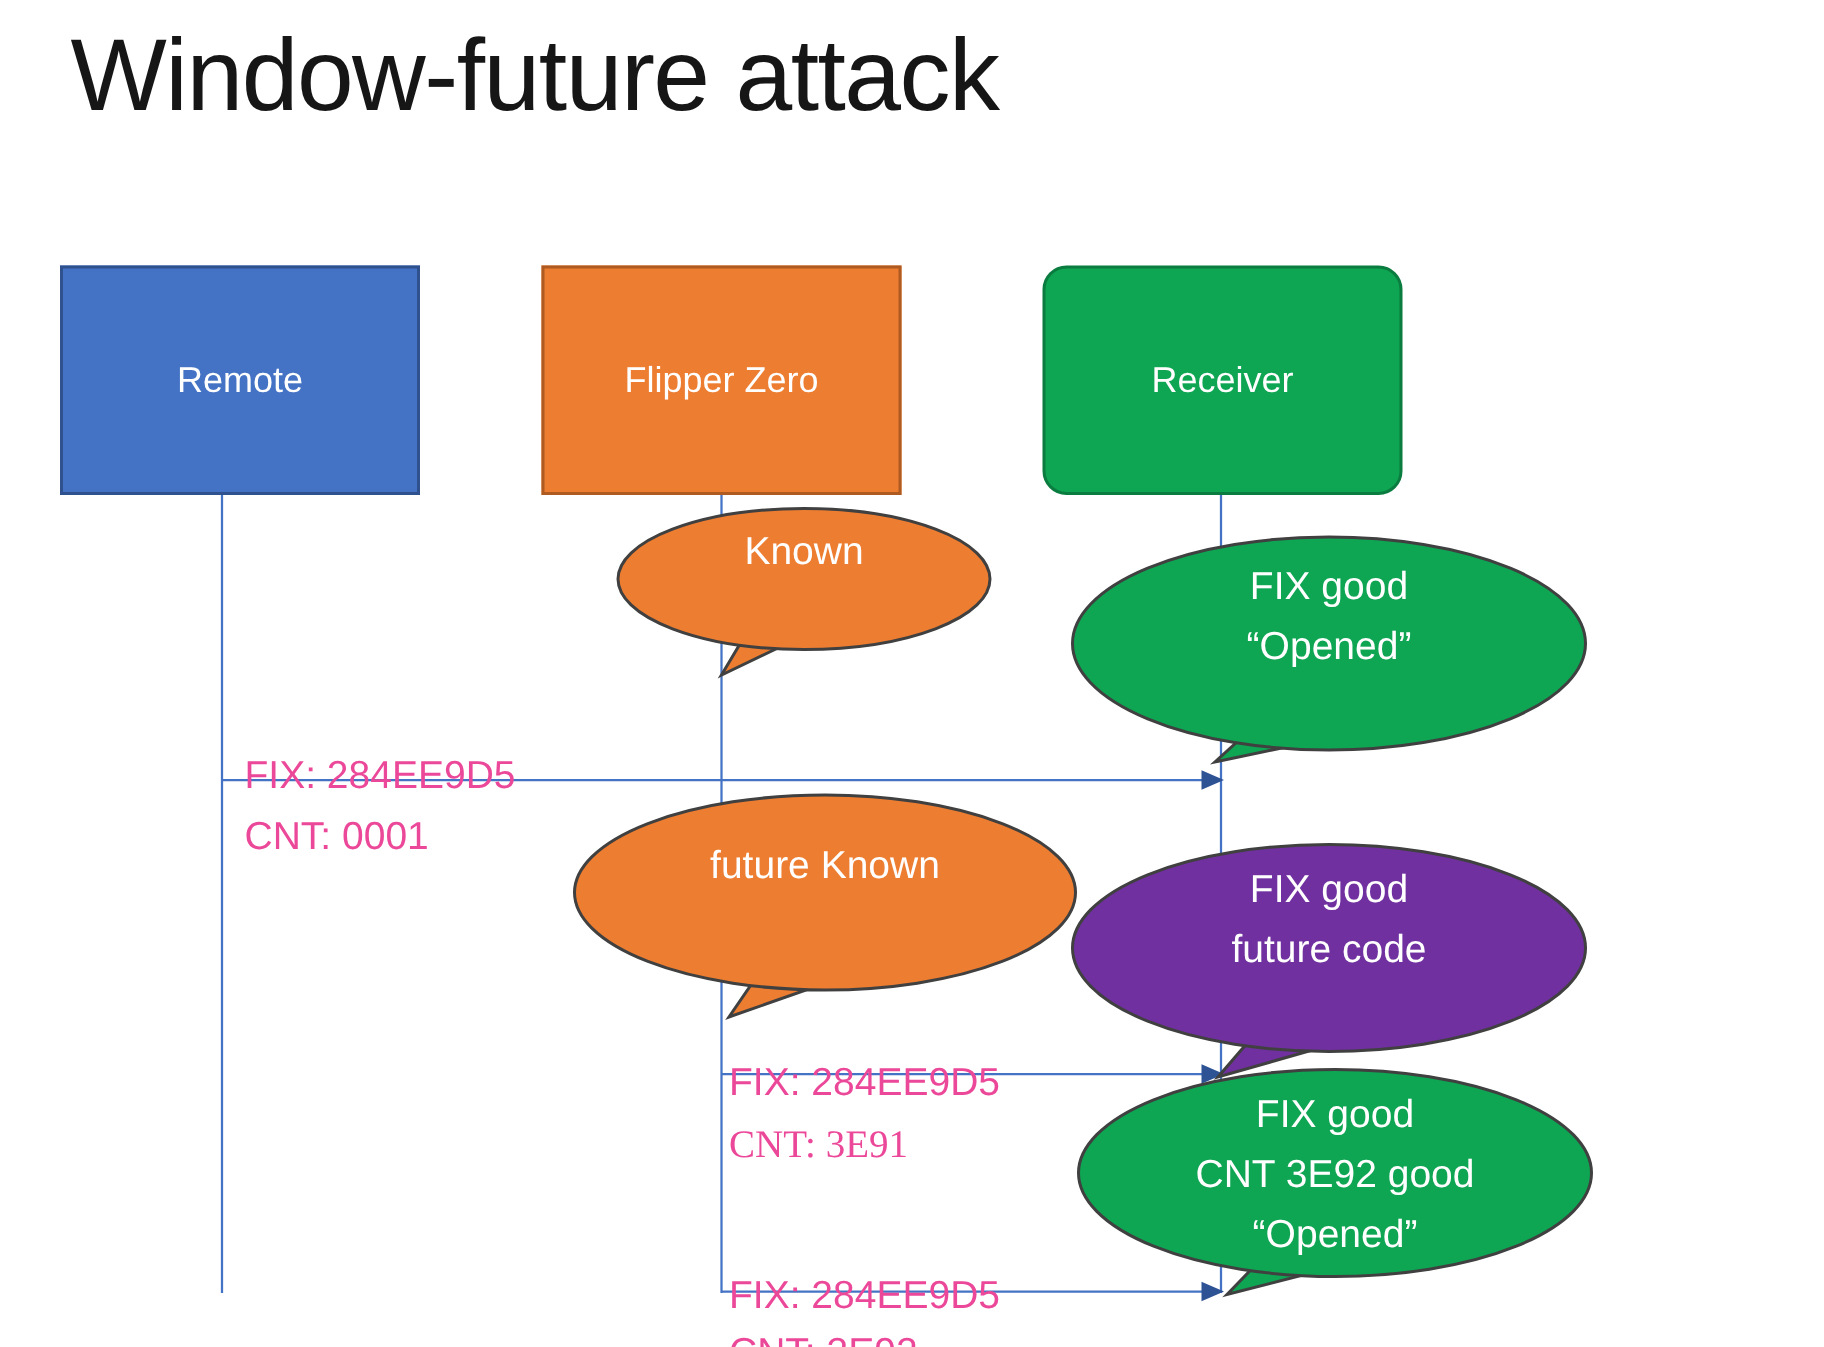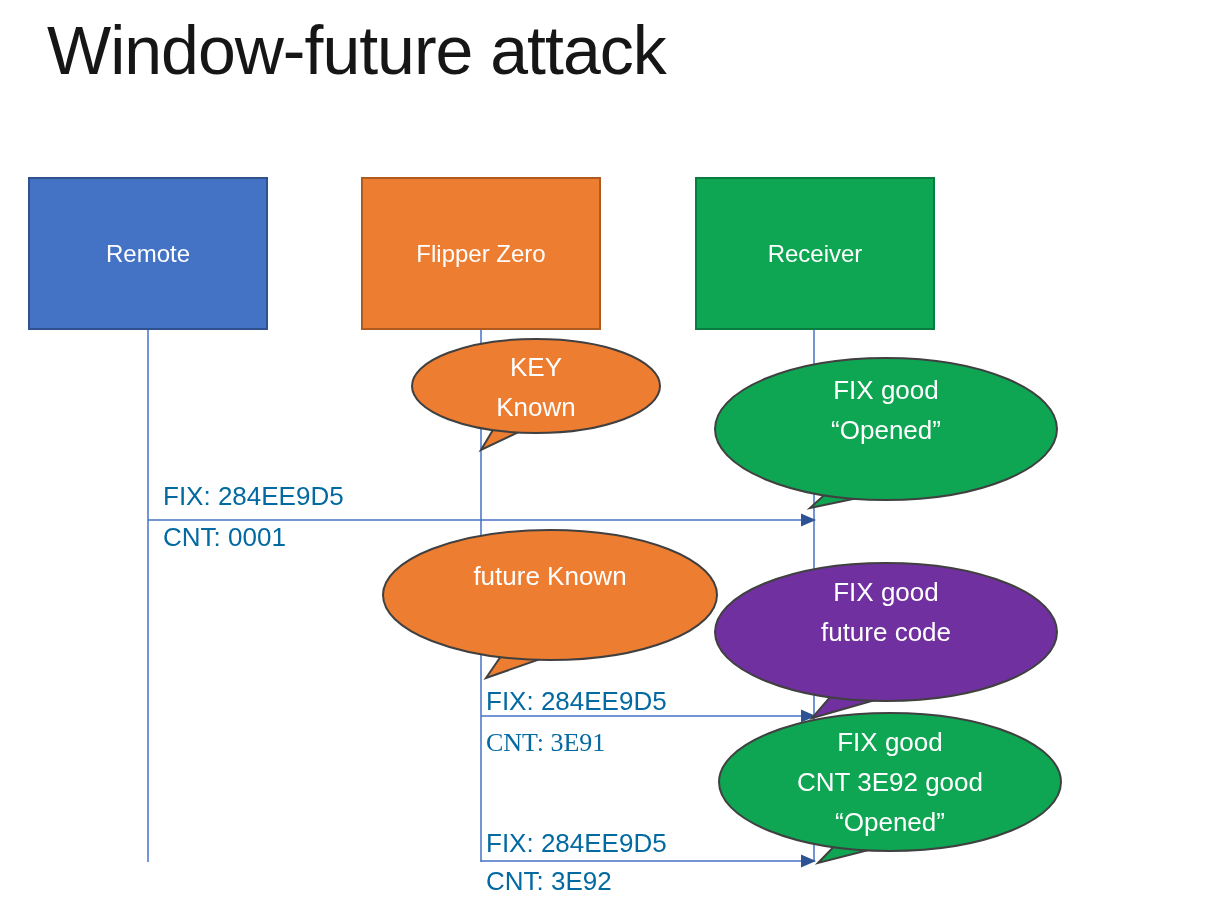"Remote" #actor-remote { left: 28px -> 40px }
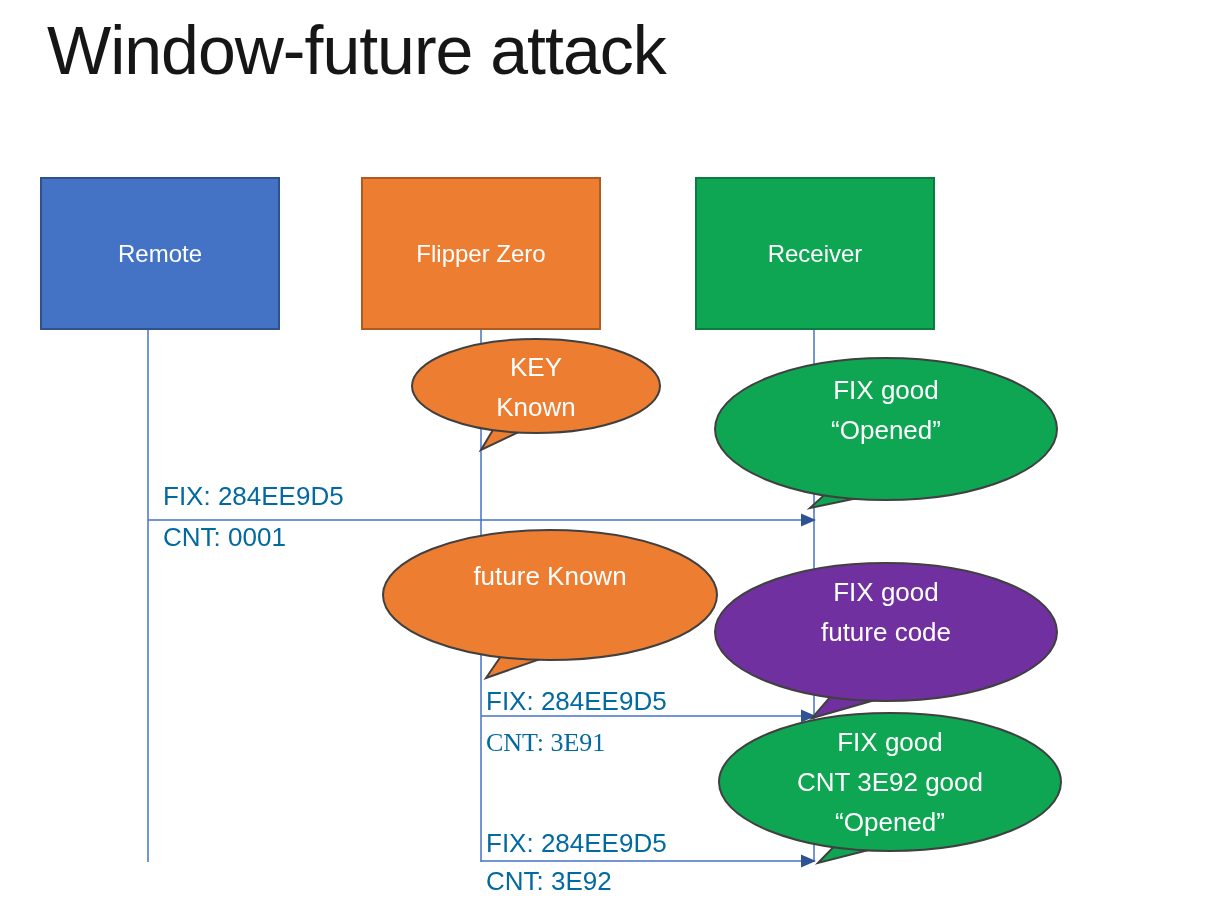"Receiver" #actor-receiver { border-radius: none -> 16px }
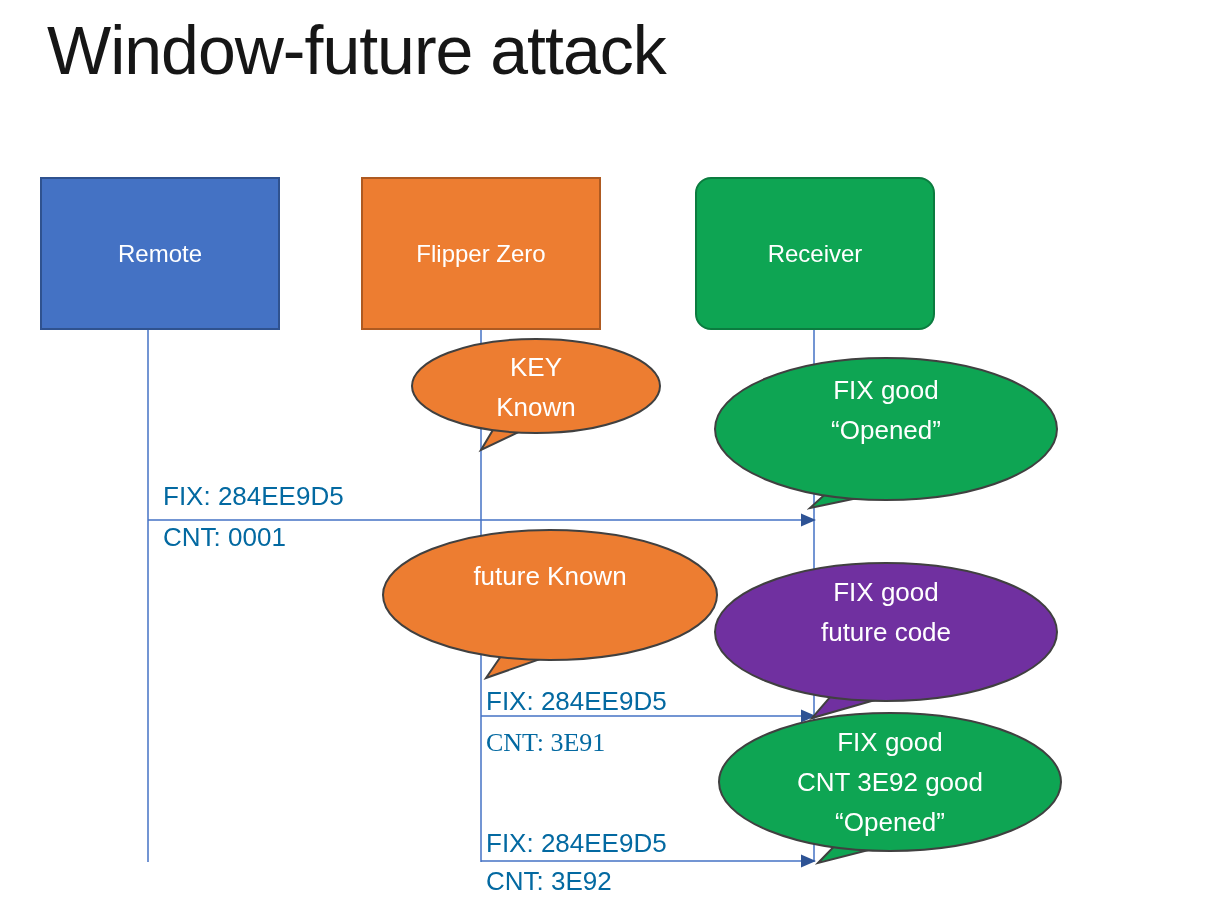"KEY" div { html: <div>KEY</div> -> none }
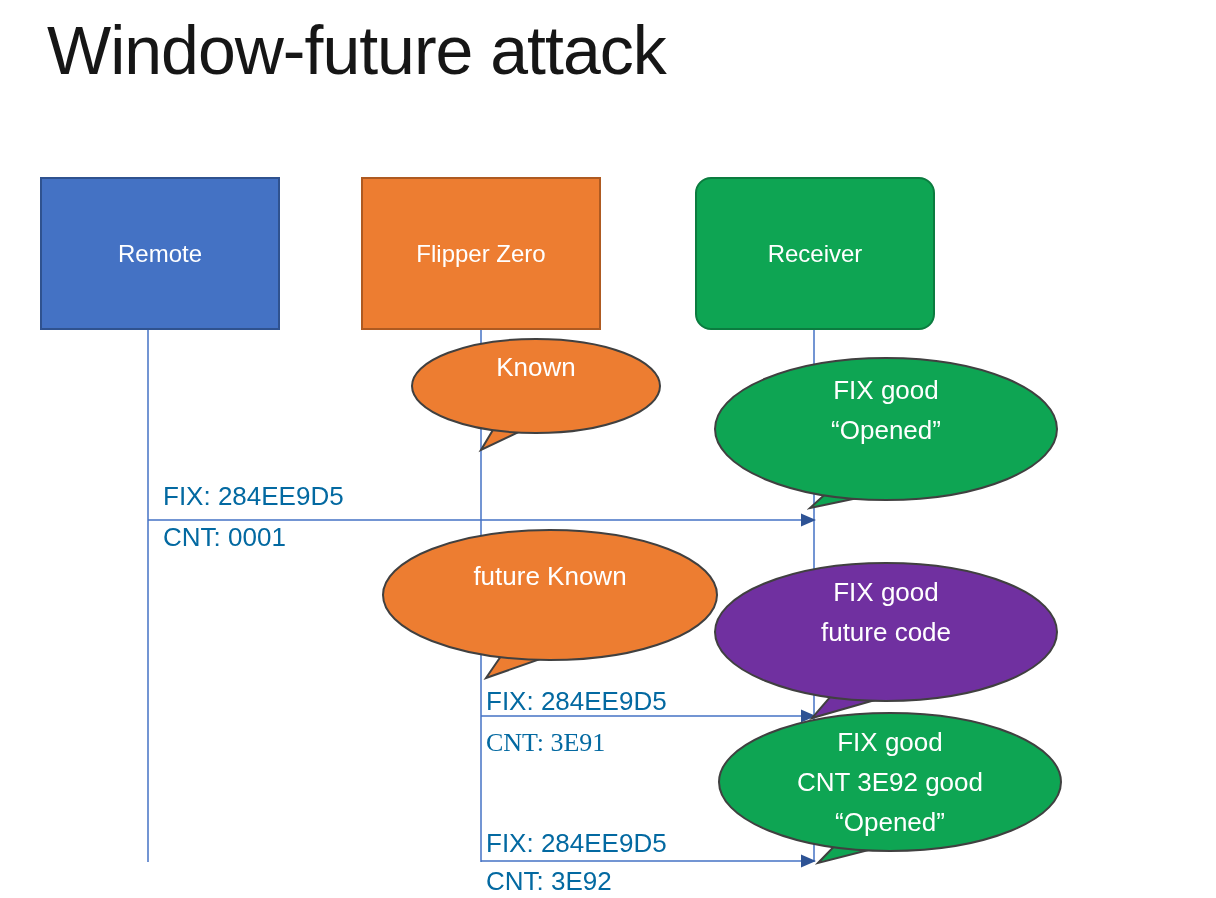"FIX: 284EE9D5" .msg-label { color: #0369a1 -> #ec4899; margin-top: none -> 20px }
